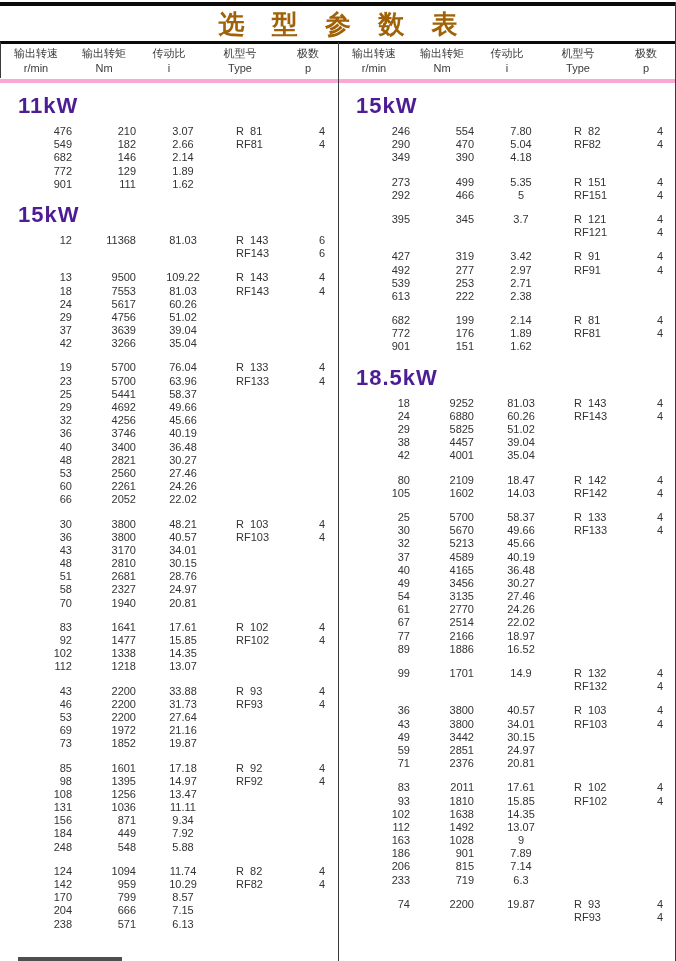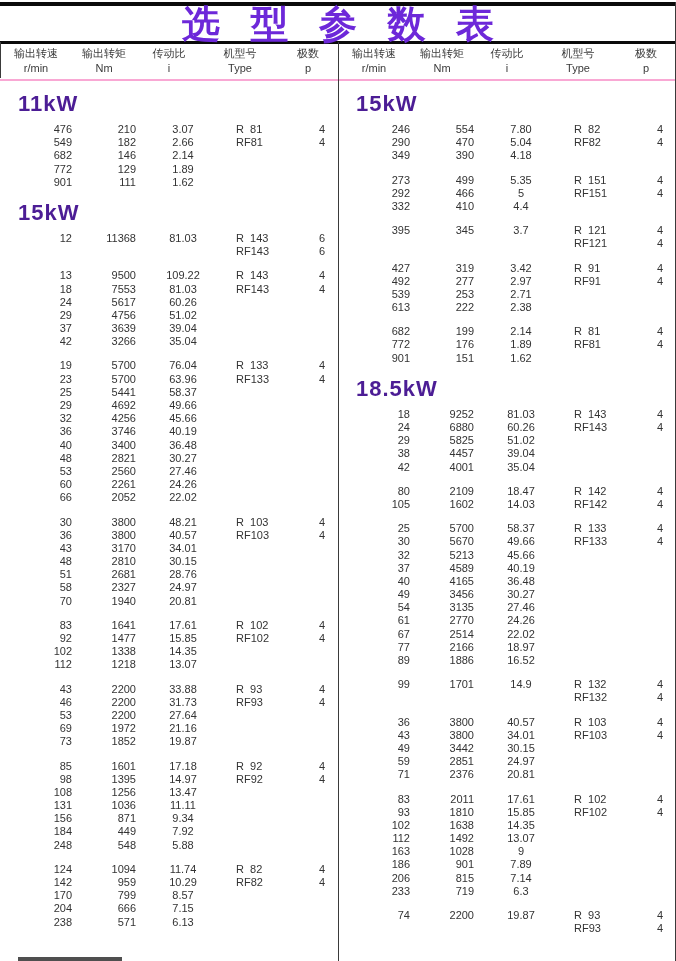"选 型 参 数 表" .title { color: #6d28d9 -> #a16207; font-size: 38px -> 26px }
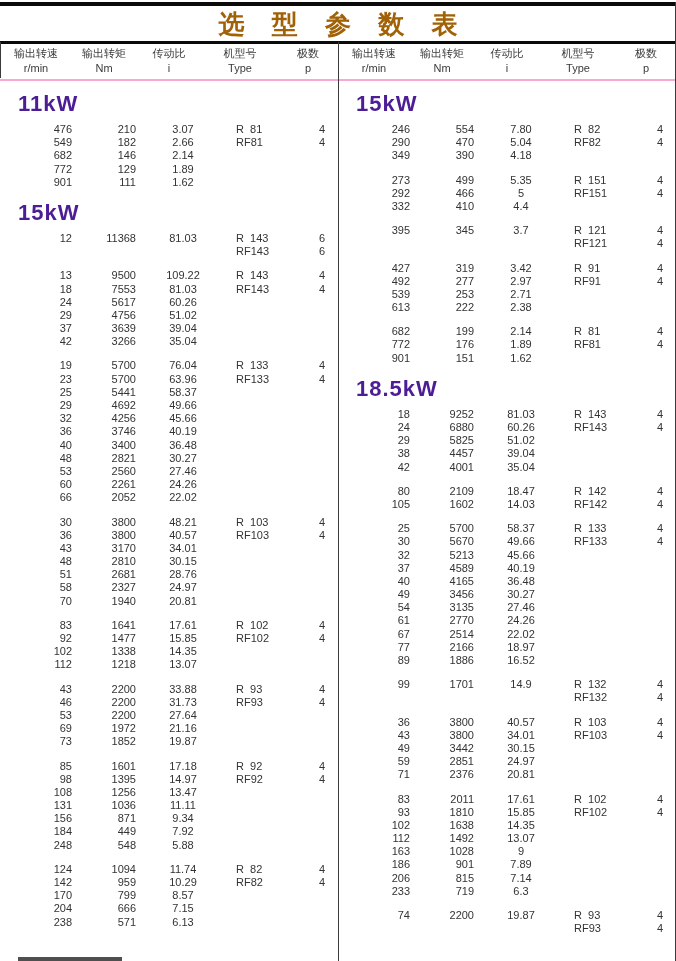"输出转速" .headers { border-bottom: 2px solid #f9a8d4 -> 4px solid #f9a8d4 }
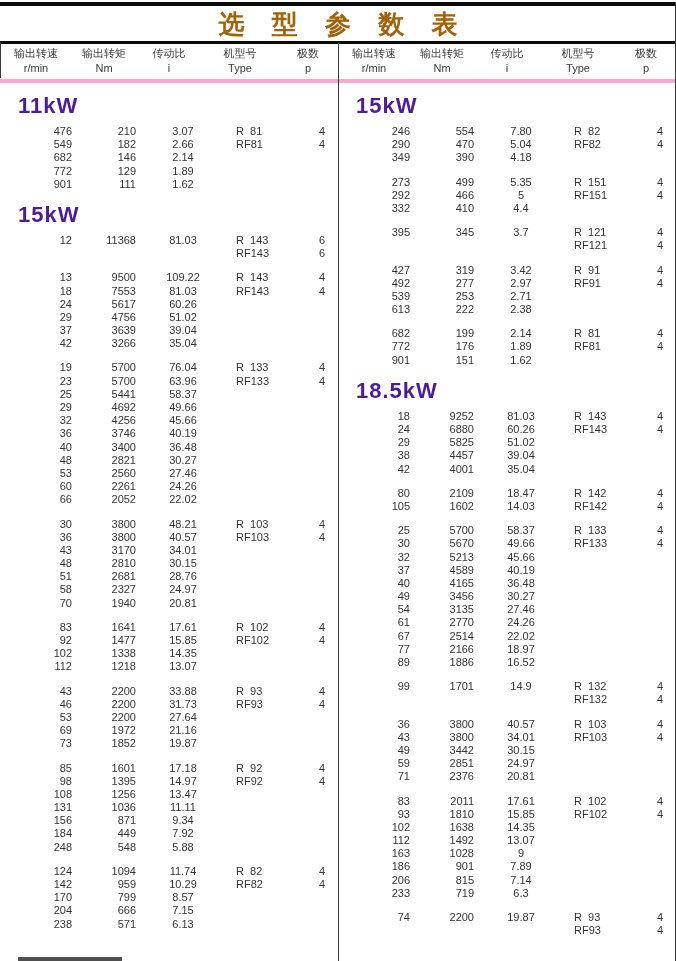"332" div.row { html: <div> <span>332</span> <span>410</span> <span>4.4</span> <span></span> <span></span> </div> -> none }
